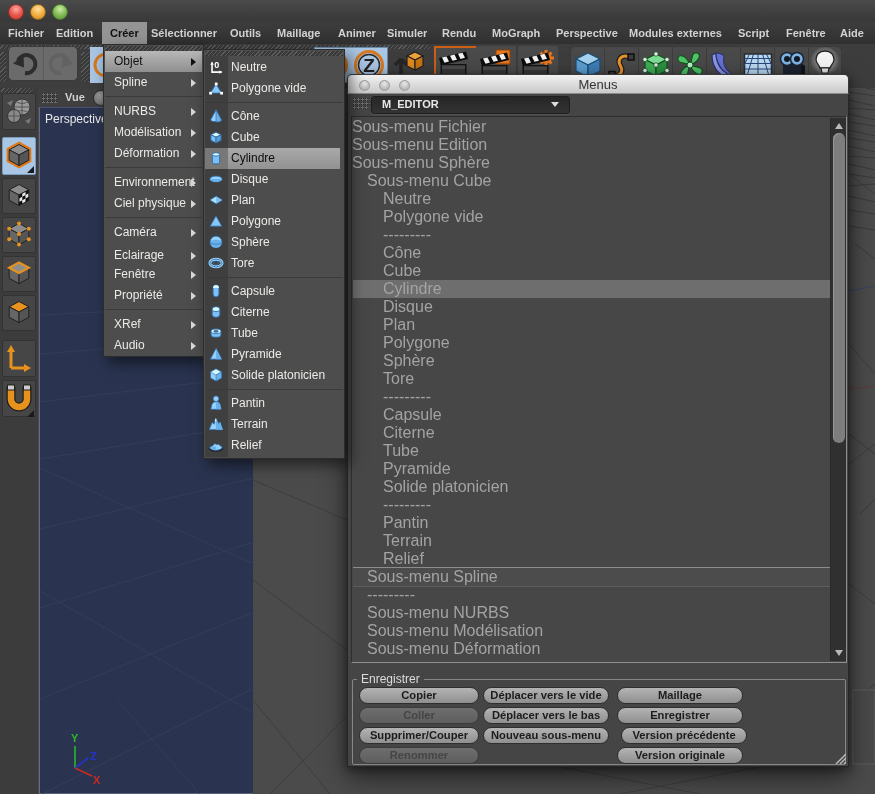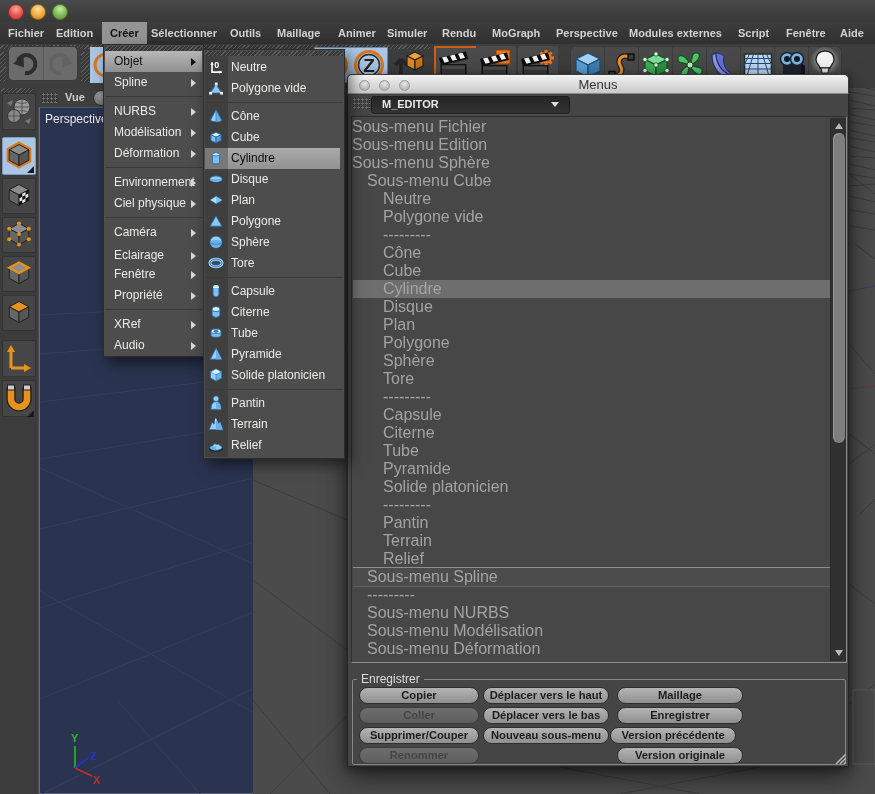"Déplacer vers le haut" div.btn { text: haut -> vide }
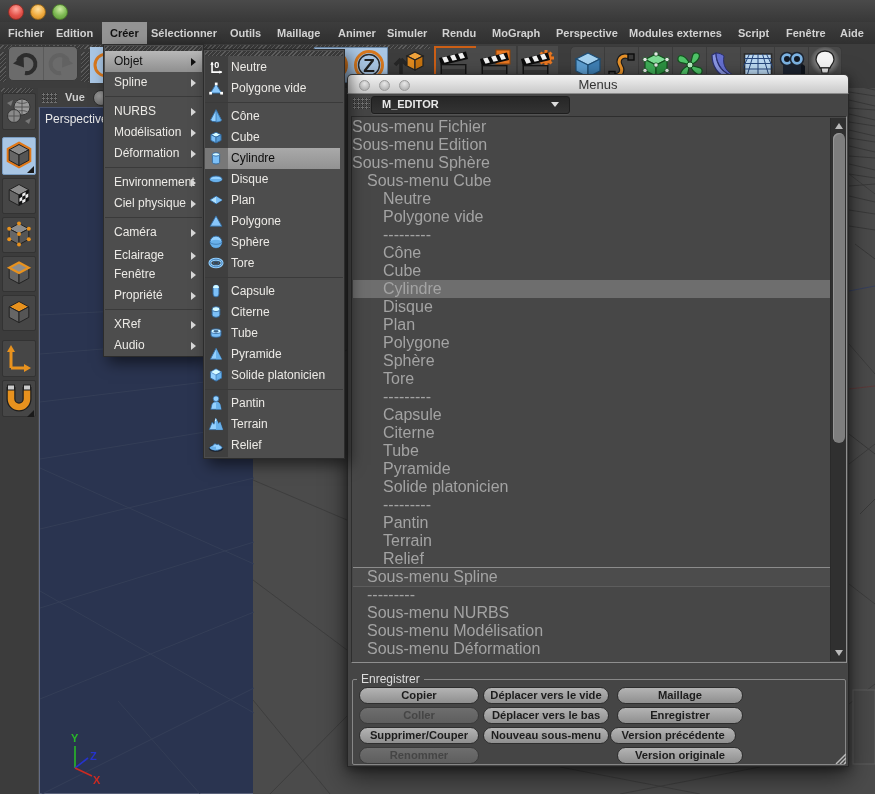"Version précédente" div.btn { left: 262px -> 273px }
